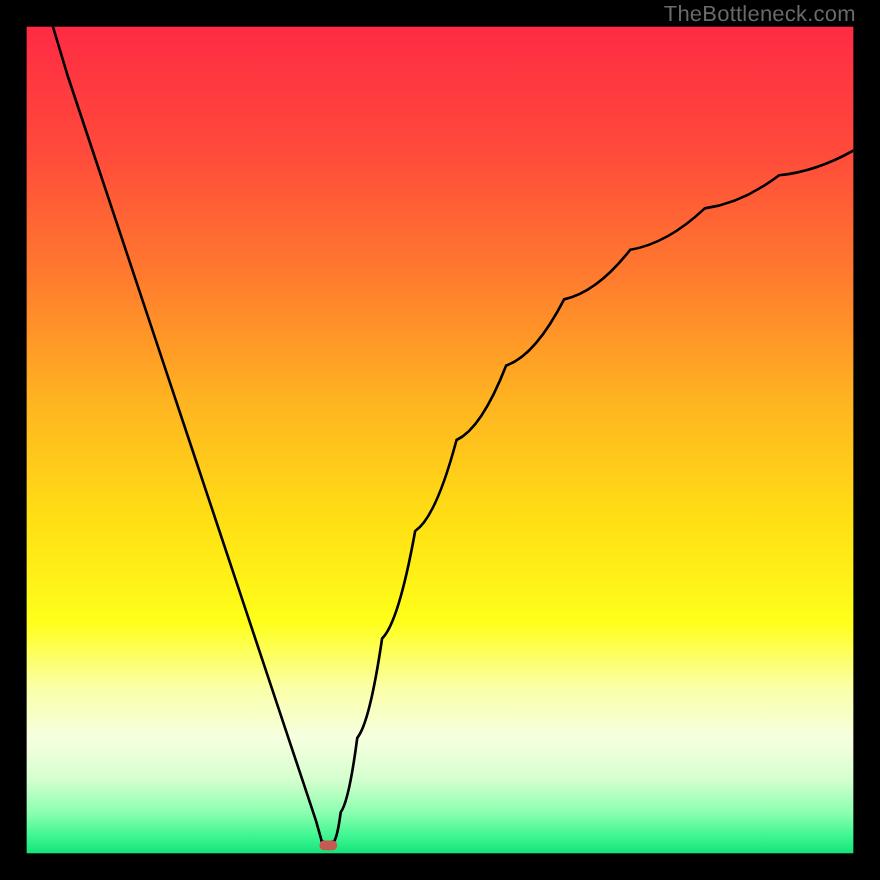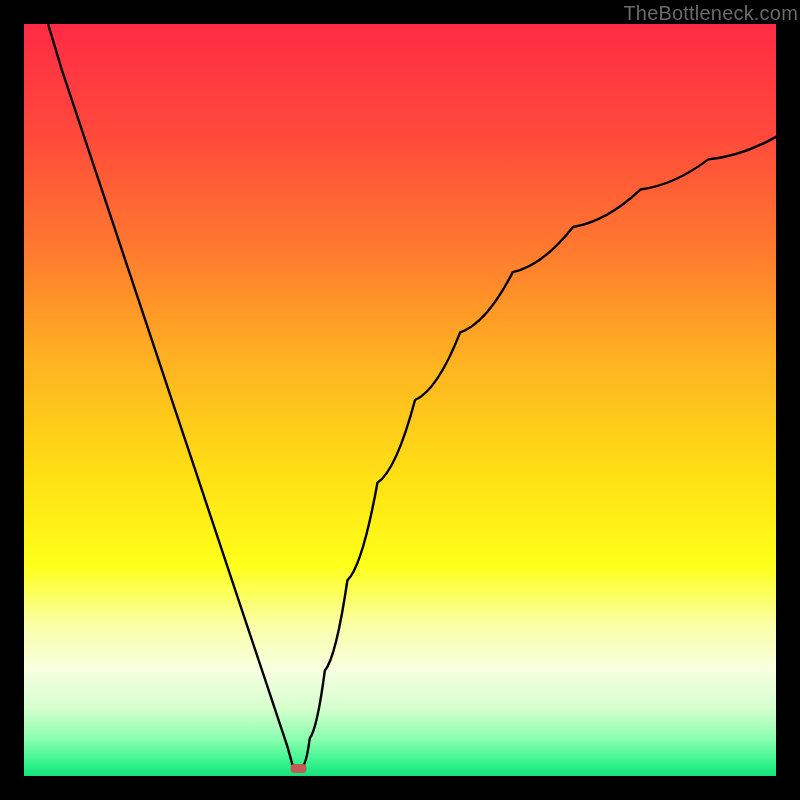"TheBottleneck.com" .watermark { right: 2px -> 22px }
